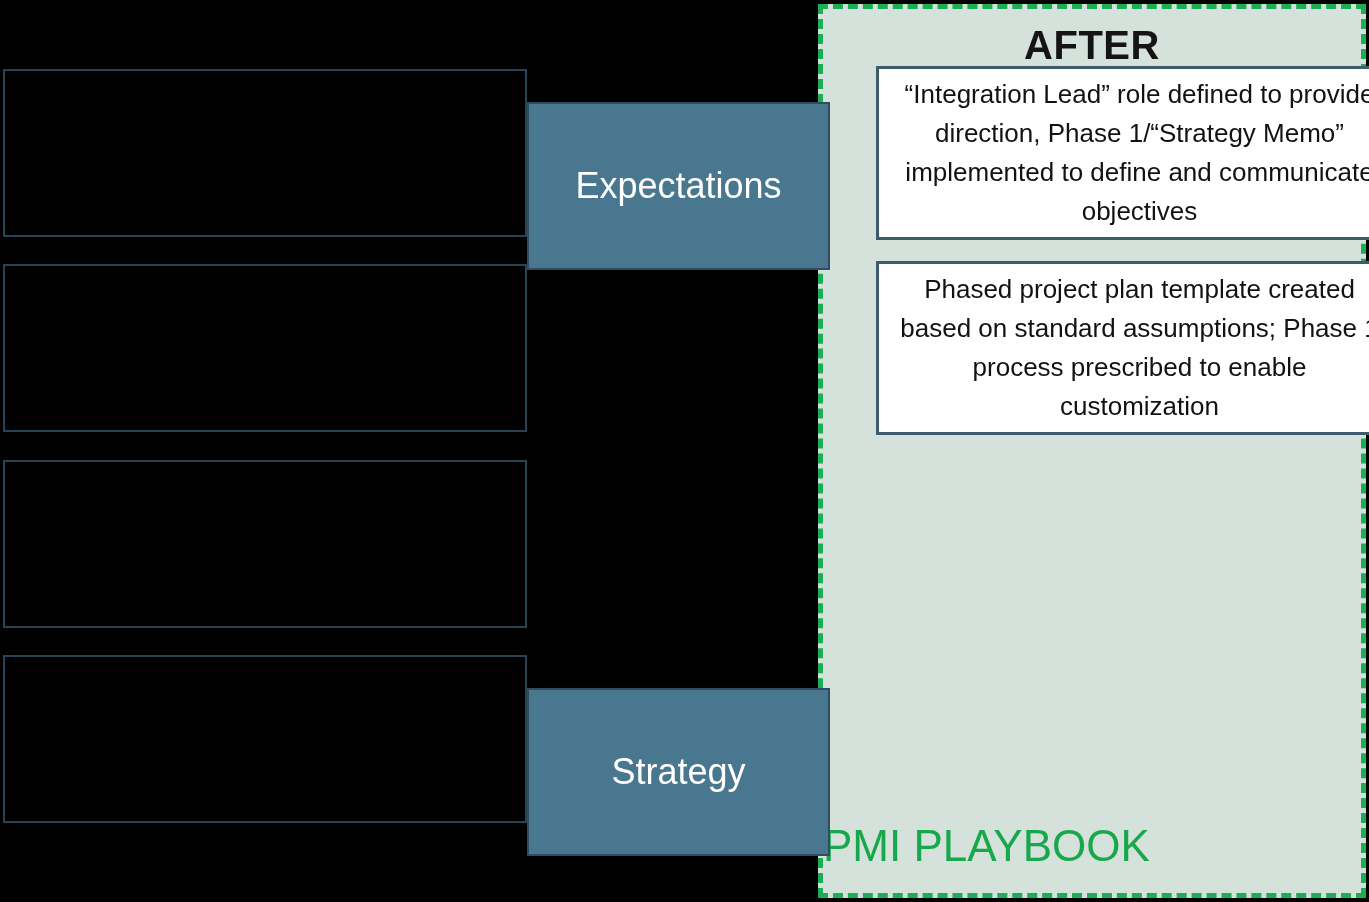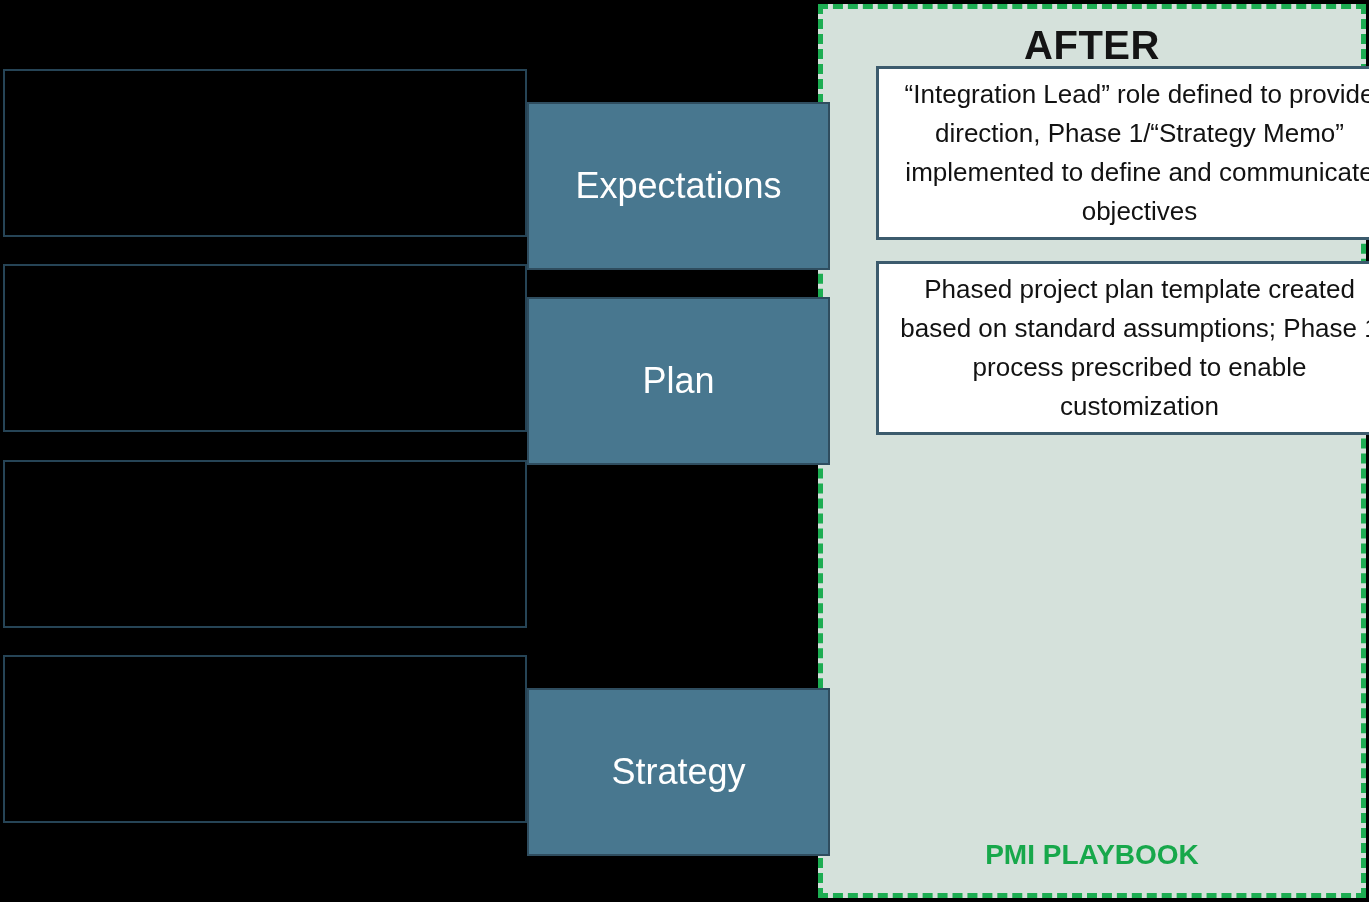"Plan" div.label-box { html: <div>Plan</div> -> none }
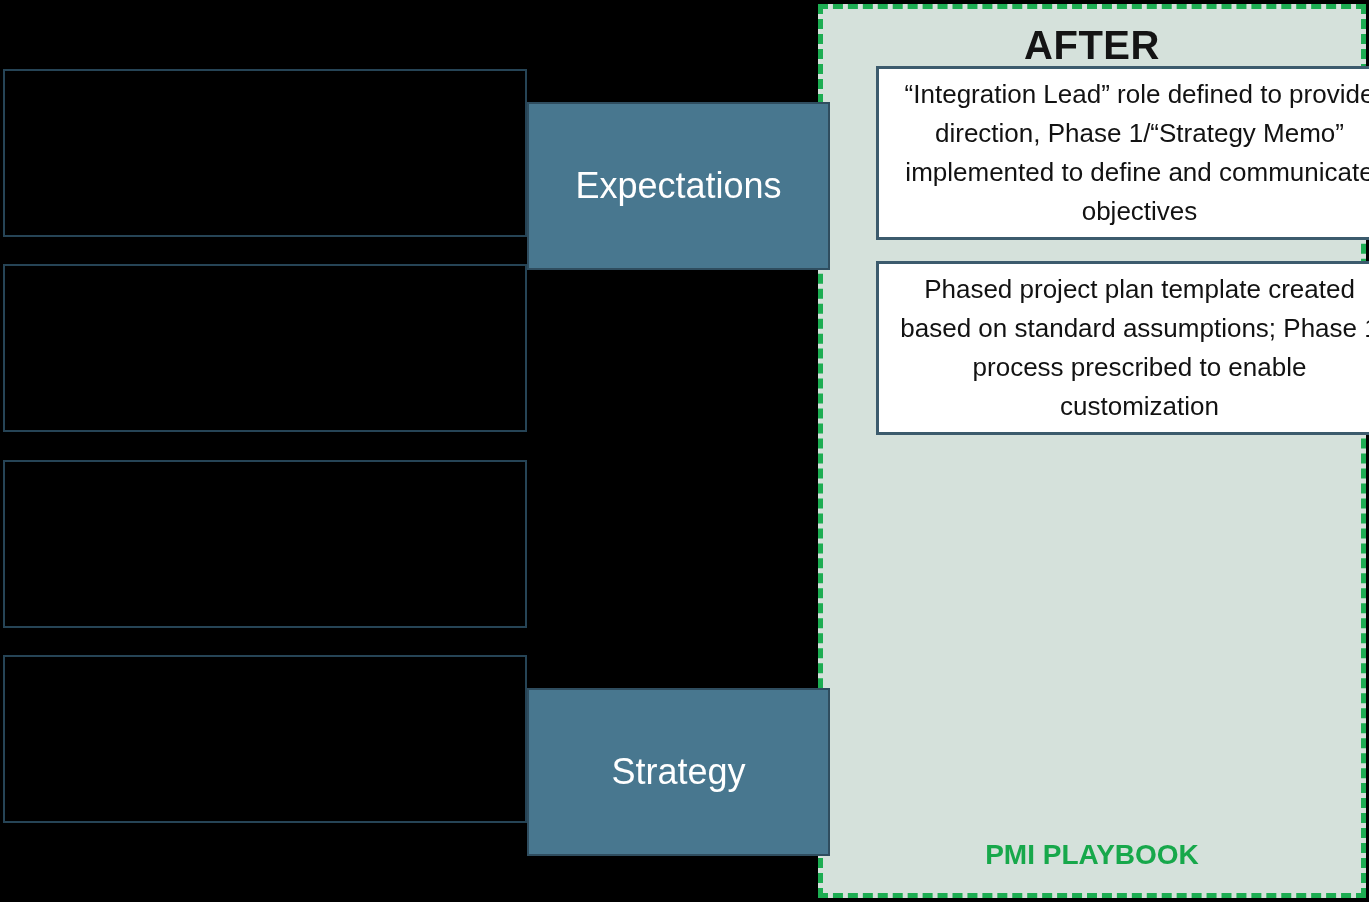"PMI PLAYBOOK" .after-footer { font-size: 28px -> 44px; font-weight: 700 -> 400; text-align: center -> left }
